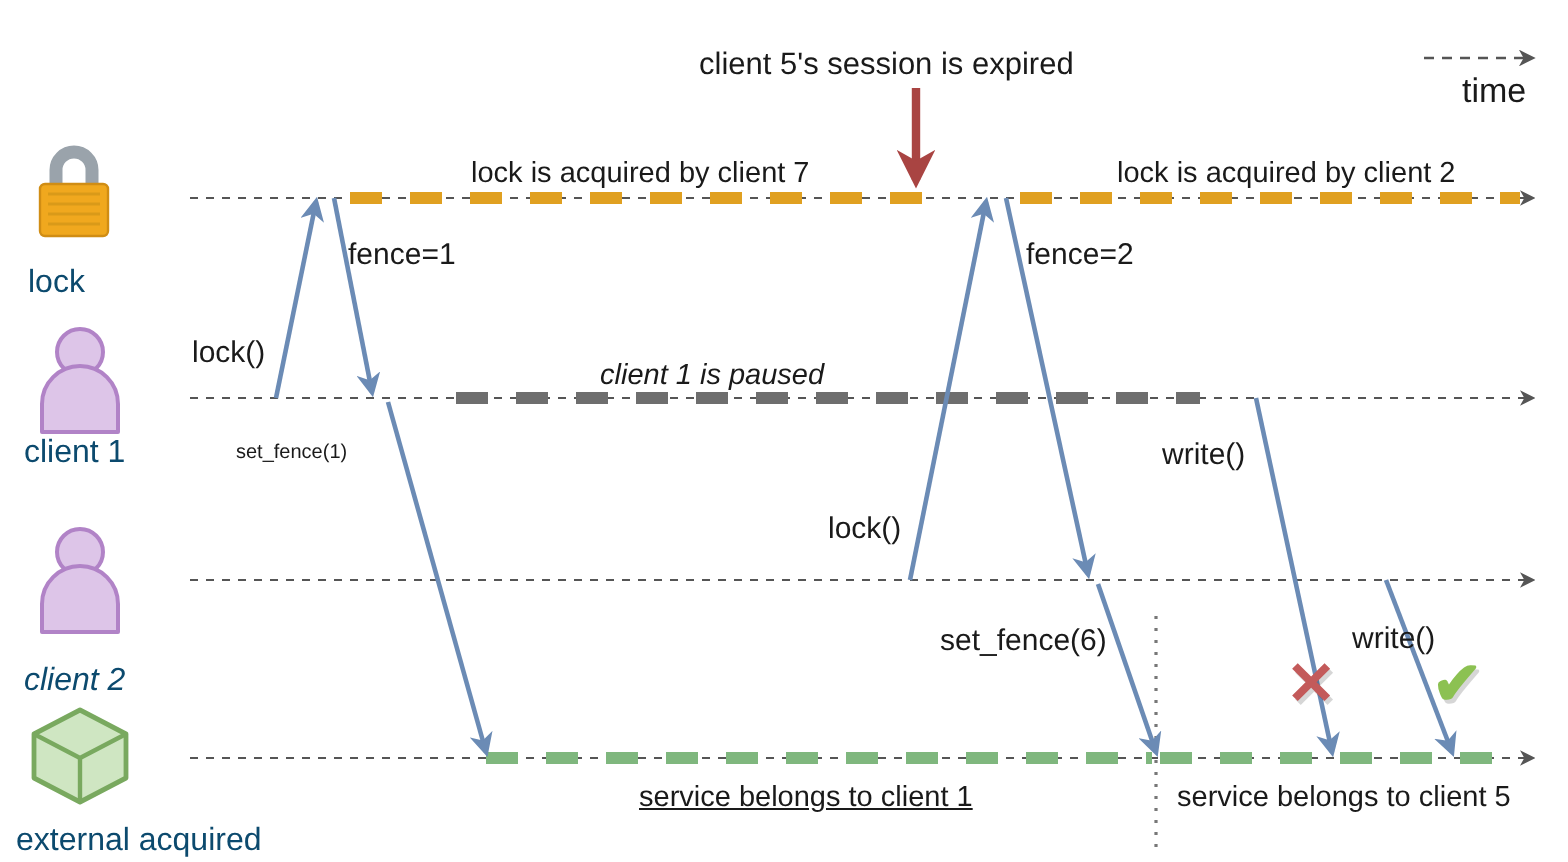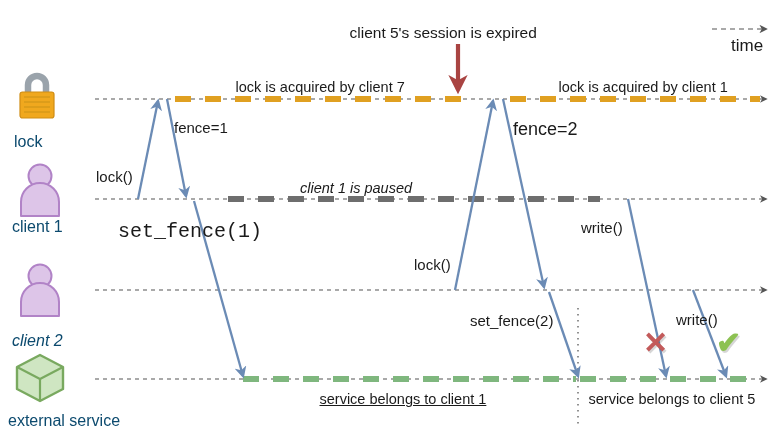"lock is acquired by client 1" div.lbl { text: 1 -> 2 }
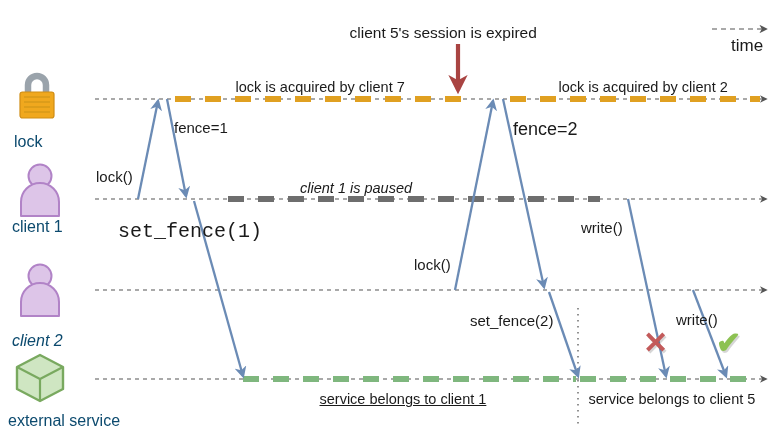"fence=2" div.lbl { font-size: 18px -> 15px }
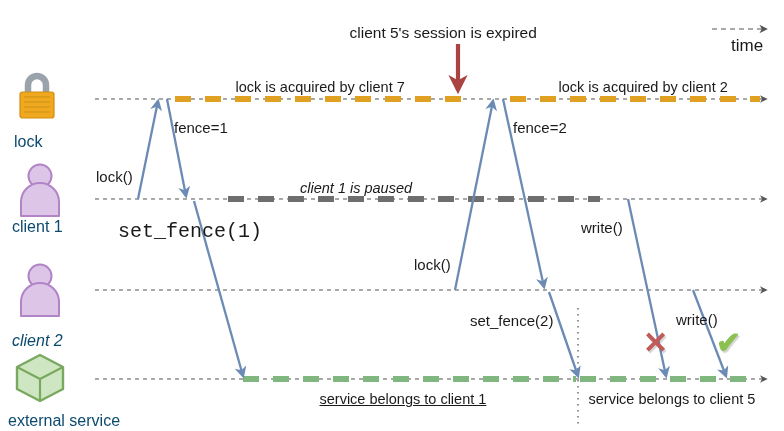"set_fence(1)" div.lbl { font-family: Liberation Mono, monospace -> none; font-size: 20px -> 10px }
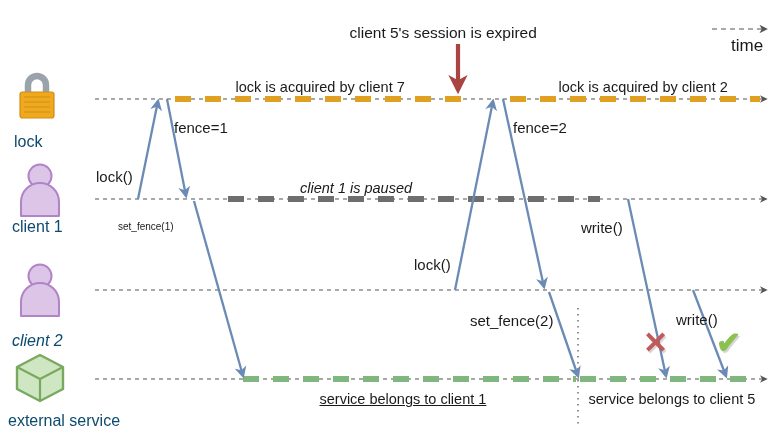"set_fence(2)" div.lbl { text: 2 -> 6 }
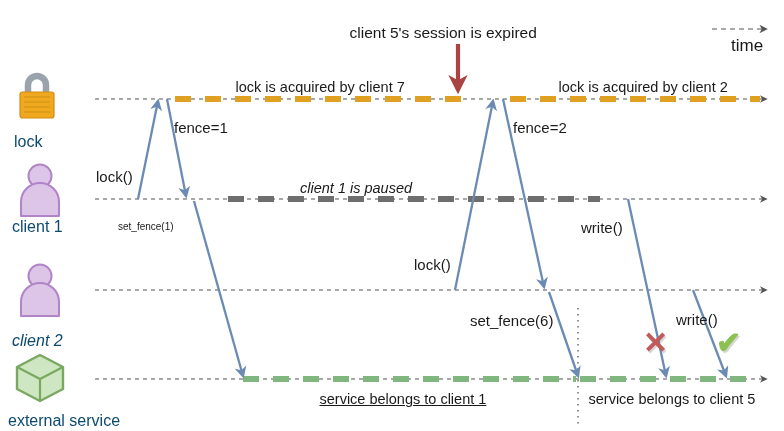"external service" div.rowlbl { text: service -> acquired }
